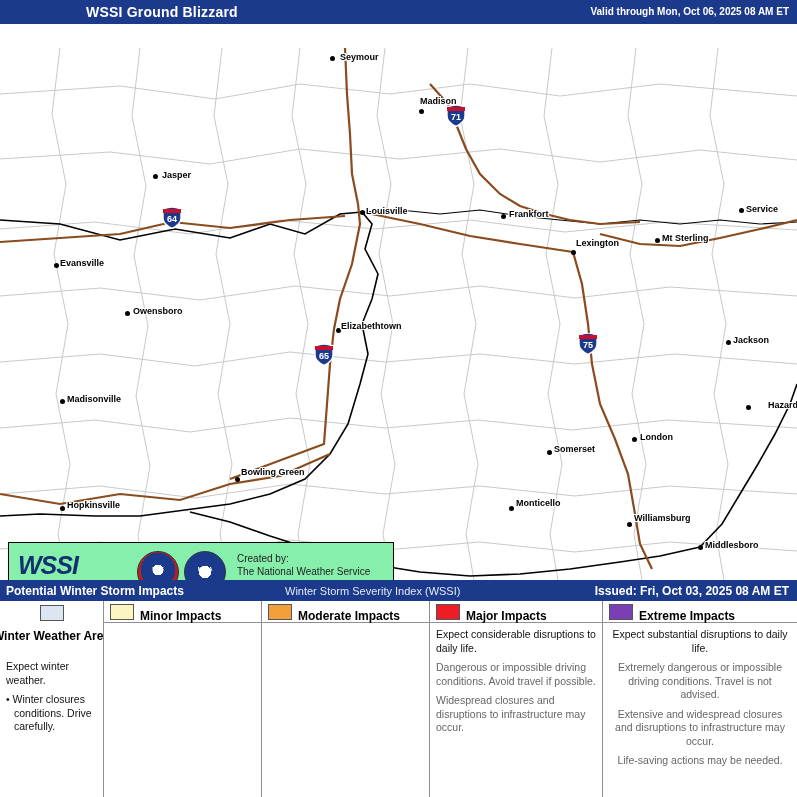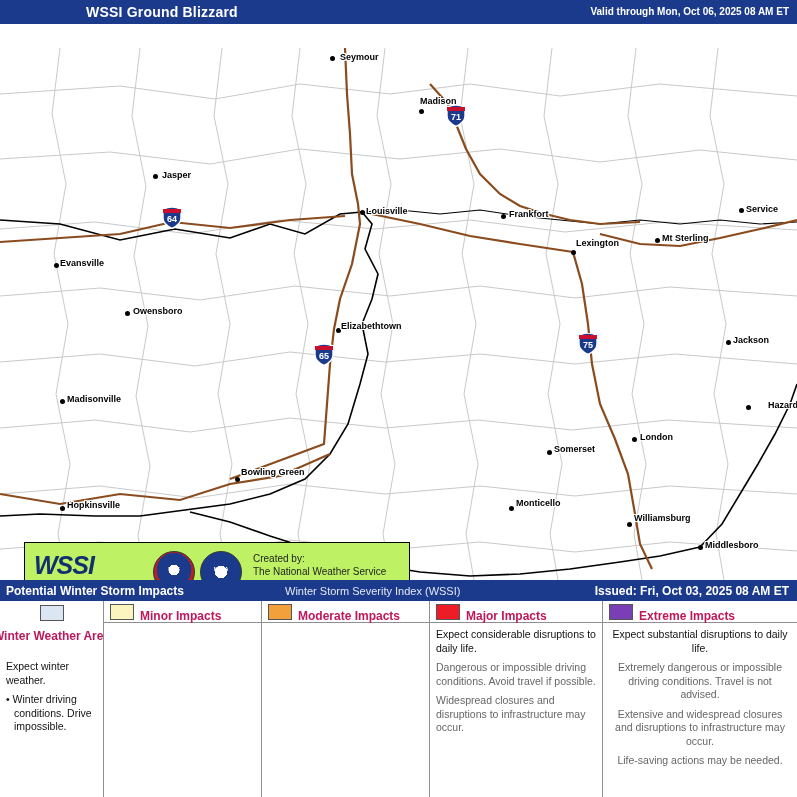"WSSI" .logobox { background: #bef264 -> #86efac; left: 24px -> 8px }
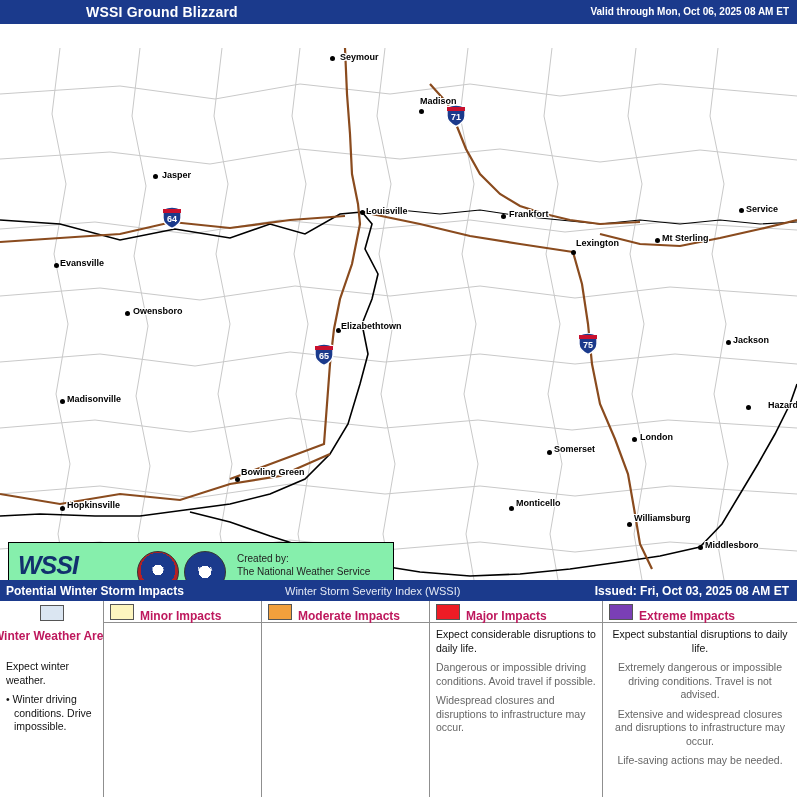"Minor Impacts" .lg-head .hl { color: #be185d -> #000000 }
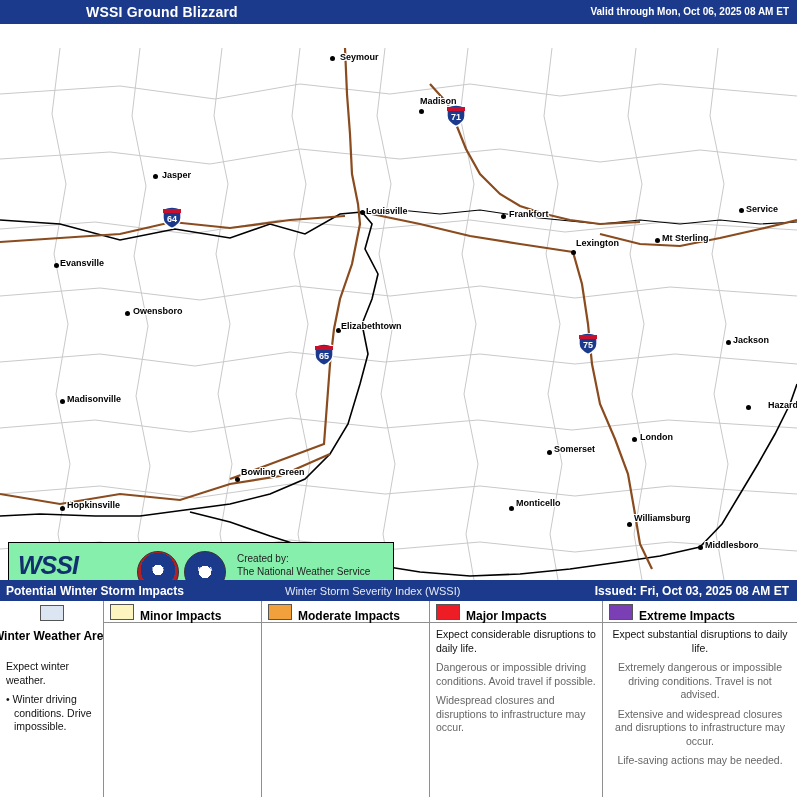"Winter driving conditions. Drive" span { text: driving conditions. Drive impossible -> closures conditions. Drive carefully }
